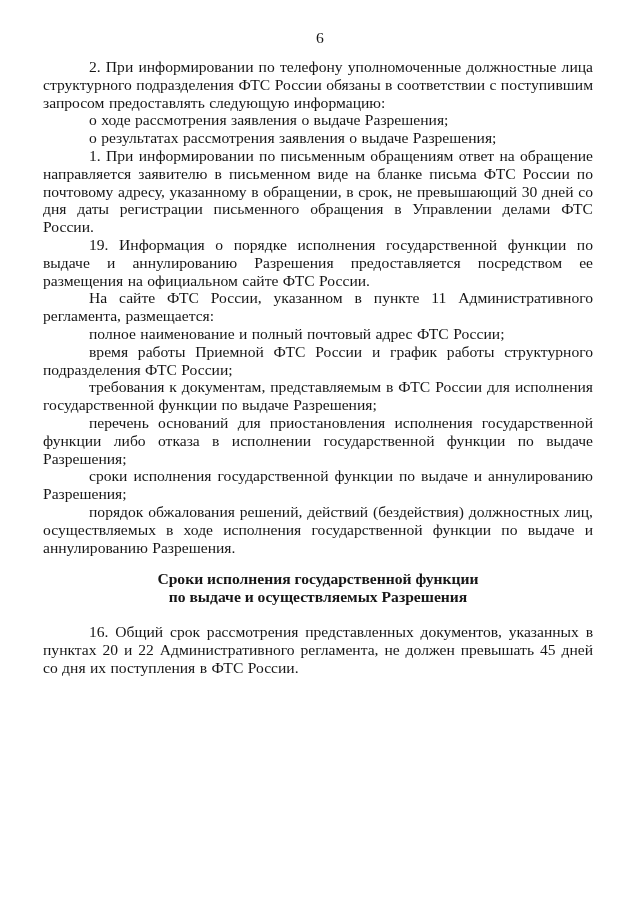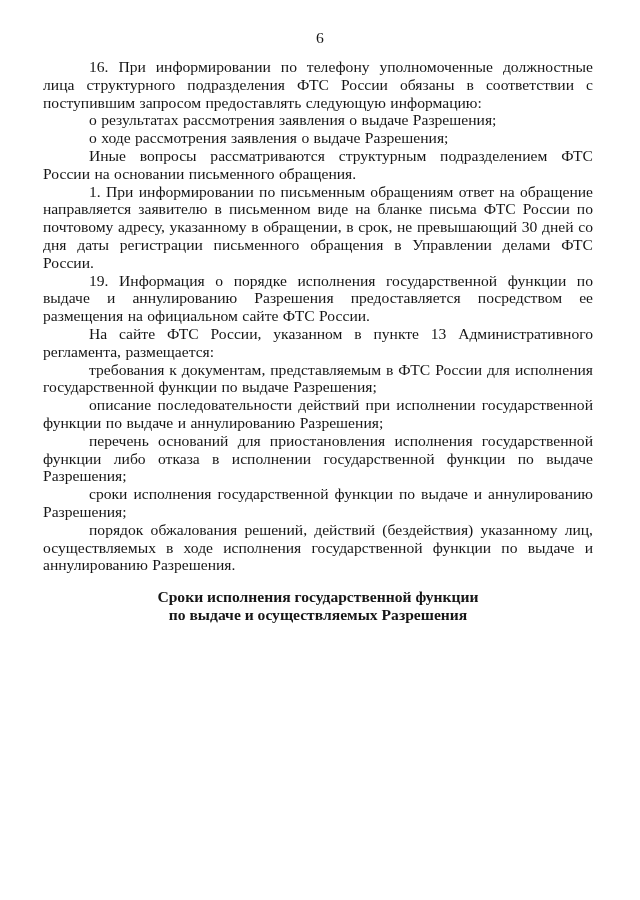"16. При информировании по телефону" p.body-par { text: 16 -> 2 }
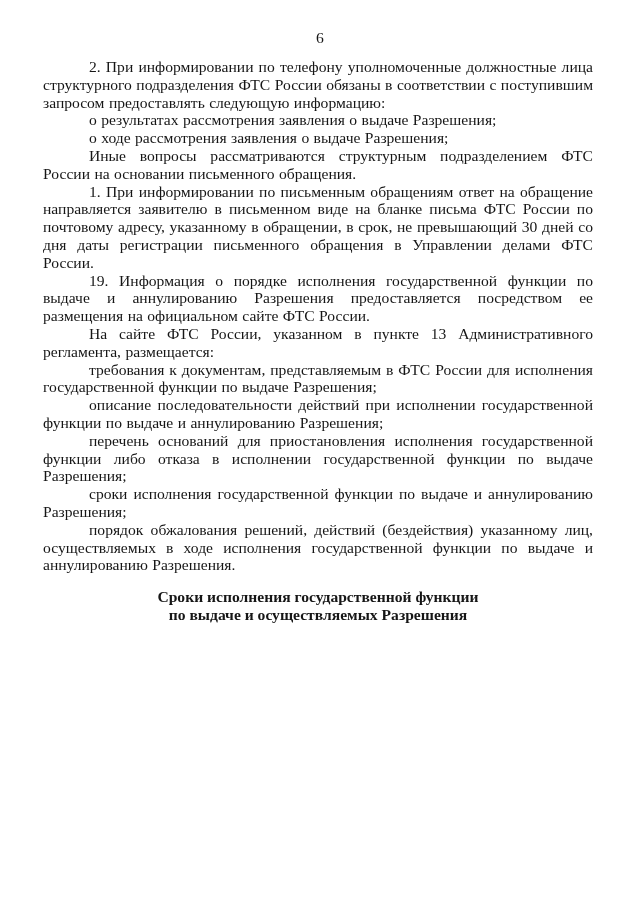"о результатах рассмотрения заявления о" p.body-par { order: before "о ходе рассмотрения заявления о" -> after "о ходе рассмотрения заявления о" }
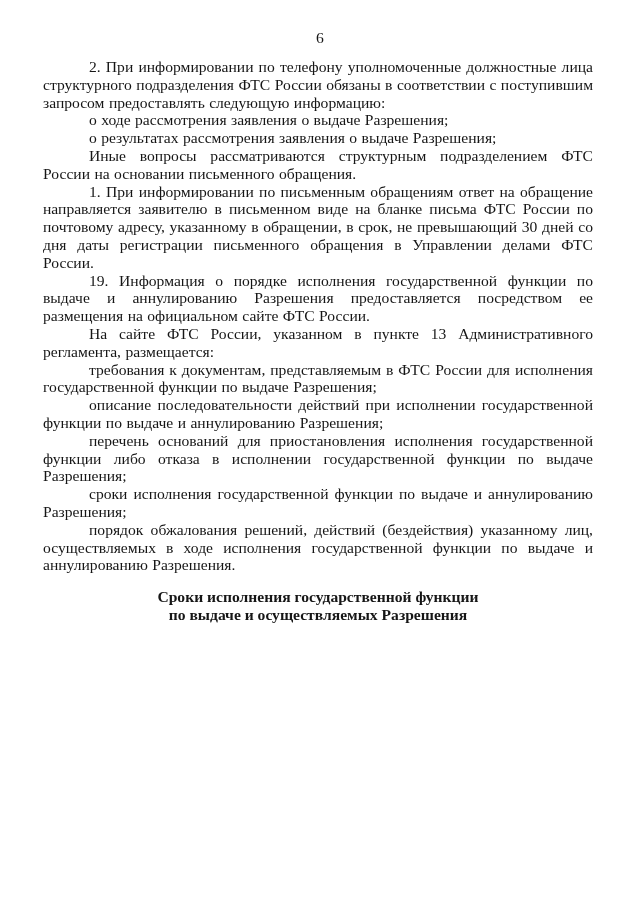"Иные вопросы рассматриваются структурным" p.body-par { html: <p>Иные вопросы рассматриваются структурным подразделением ФТС России на основании письменного обращения.</p> -> none }
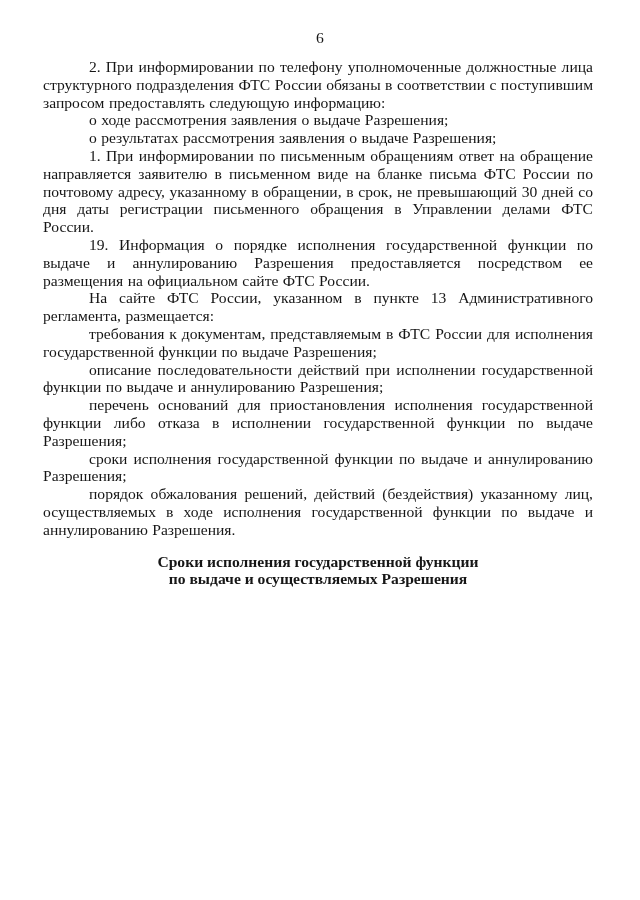"На сайте ФТС России, указанном" p.body-par { text: 13 -> 11 }
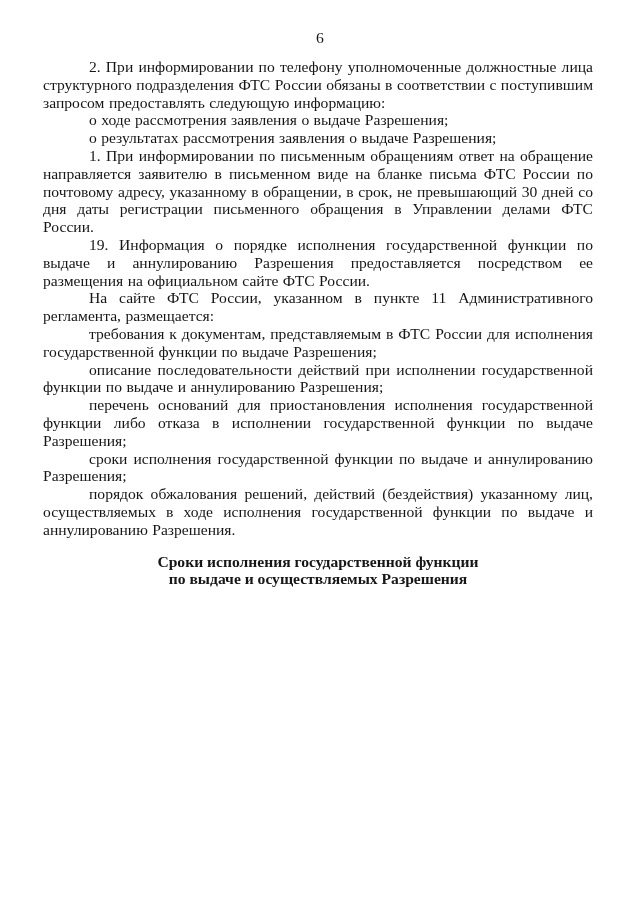"полное наименование и полный почтовый" p.body-par { html: none -> <p>полное наименование и полный почтовый адрес ФТС России;</p> }
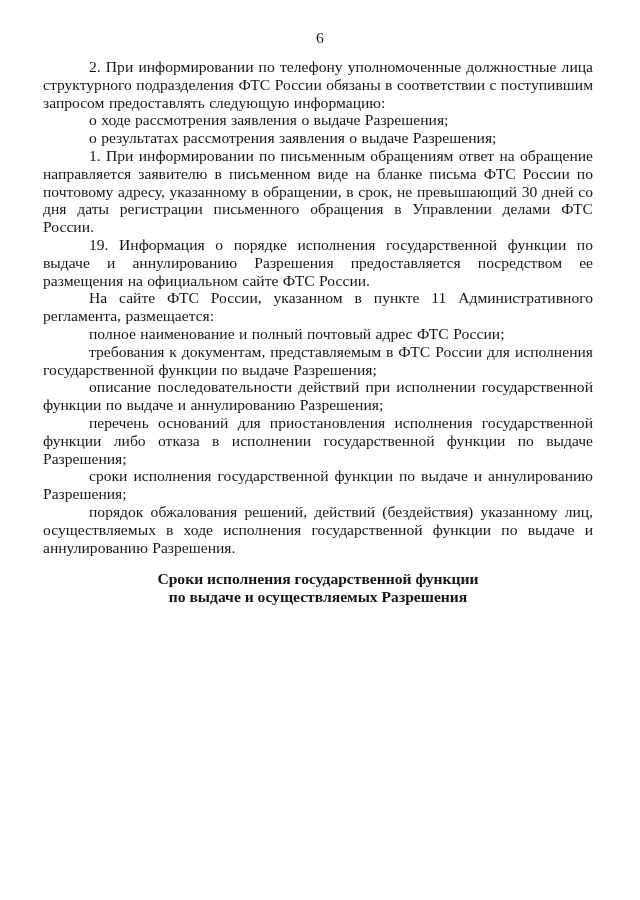"время работы Приемной ФТС России" p.body-par { html: none -> <p>время работы Приемной ФТС России и график работы структурного подразделения ФТС России;</p> }
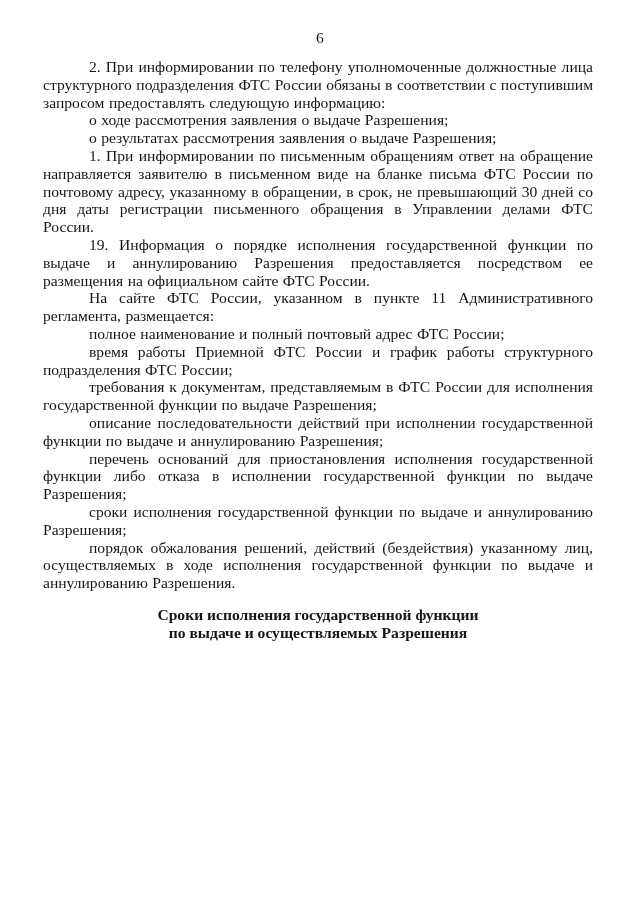"описание последовательности действий при" p.body-par { html: <p>описание последовательности действий при исполнении государственной функции по выдаче и аннулированию Разрешения;</p> -> none }
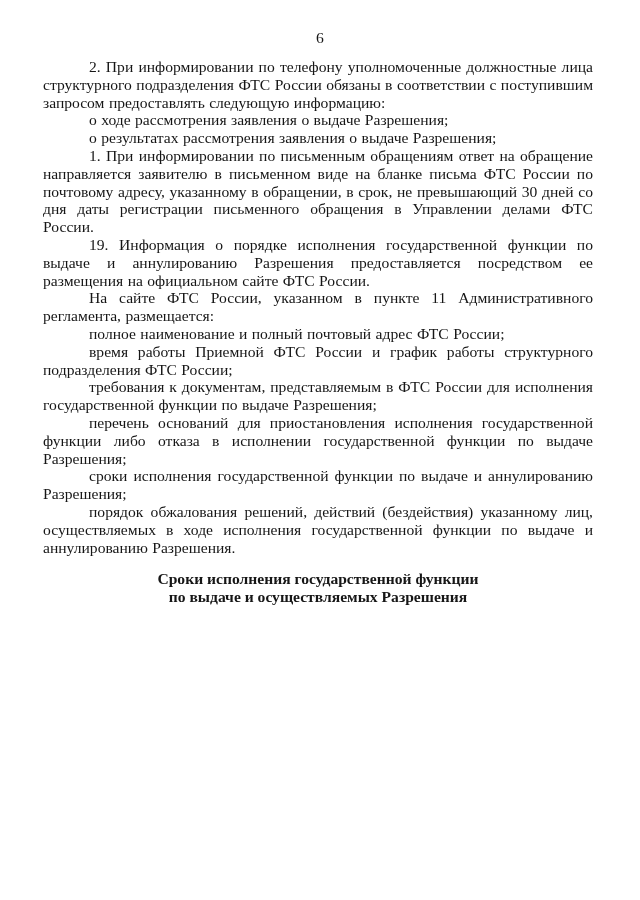"порядок обжалования решений, действий" p.body-par { text: указанному -> должностных }
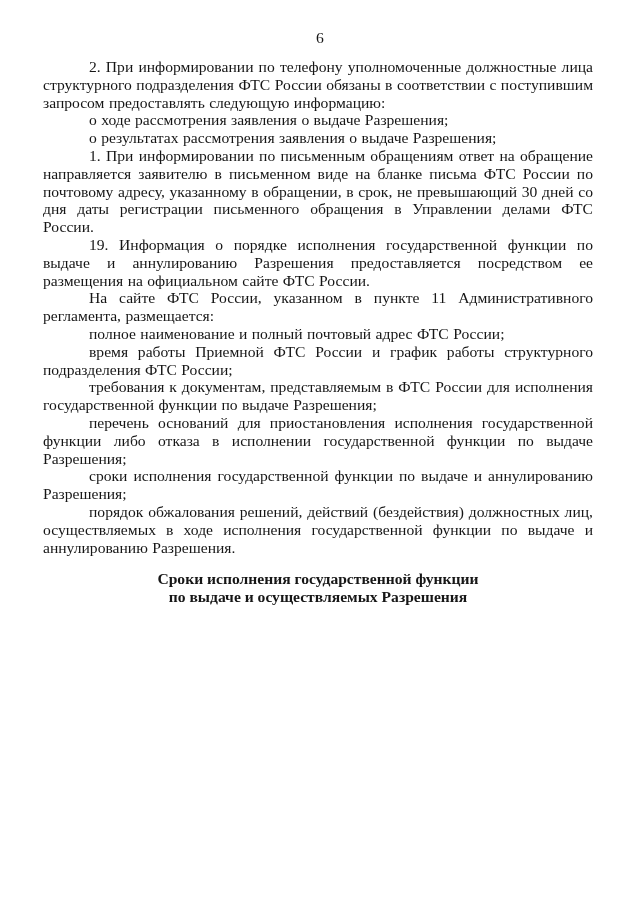"16. Общий срок рассмотрения" p.body-par { html: none -> <p>16. Общий срок рассмотрения представленных документов, указанных в пунктах 20 и 22 Административного регламента, не должен превышать 45 дней со дня их поступления в ФТС России.</p> }
